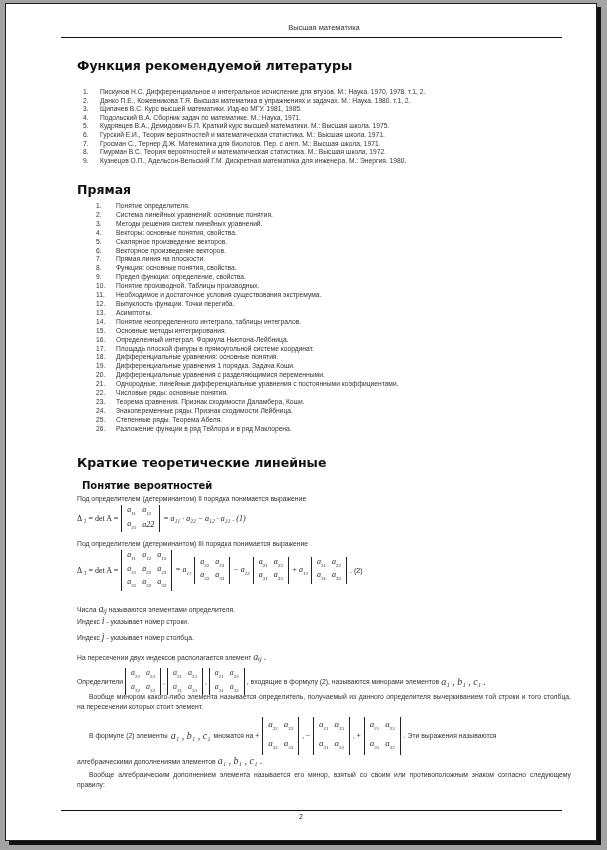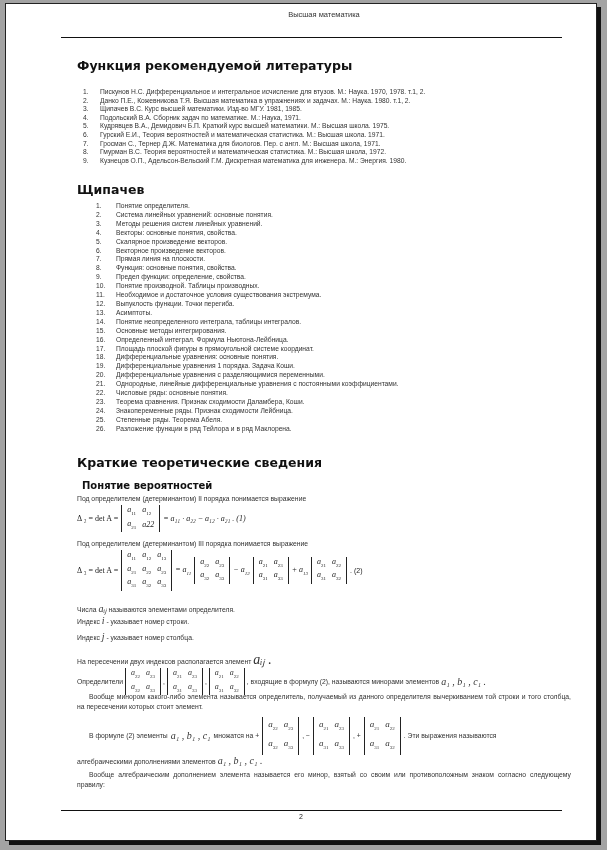"Высшая математика" .hdr { top: 10px -> 23px }
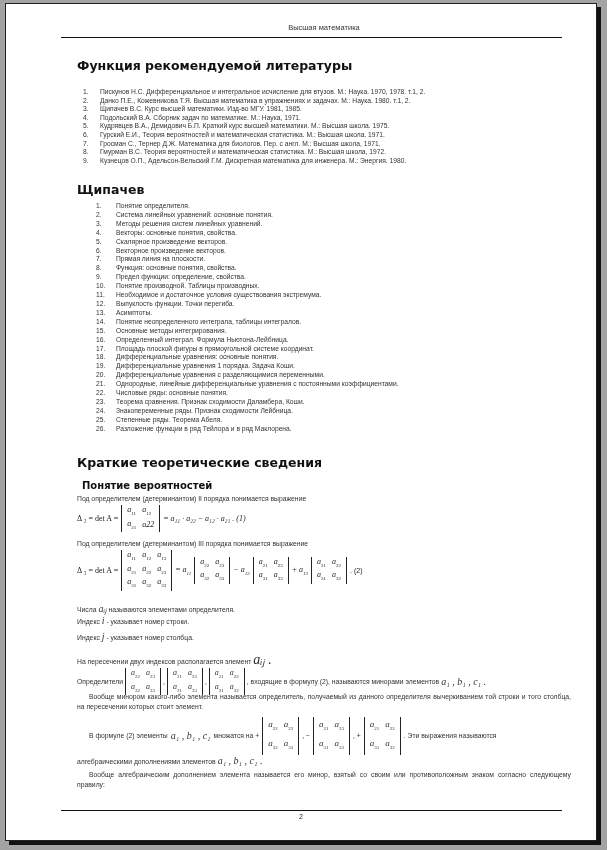"Щипачев" h1 { text: Щипачев -> Прямая }
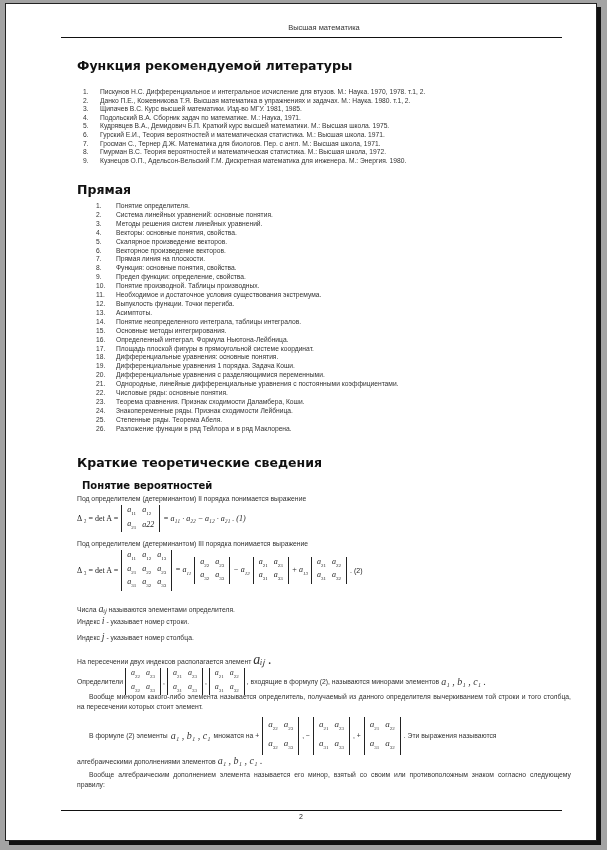"Краткие теоретические сведения" h1 { text: сведения -> линейные }
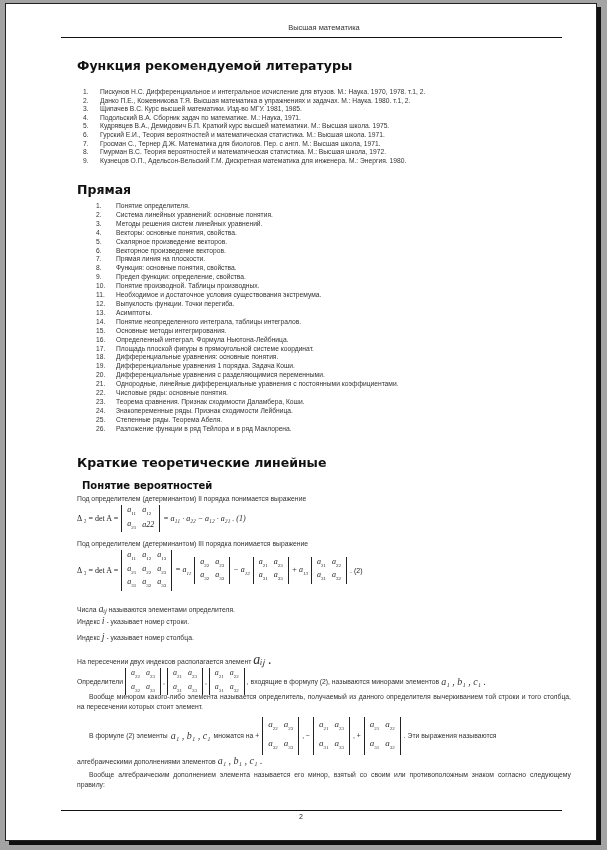"aᵢⱼ ." span.m { font-size: 14px -> 10px }
